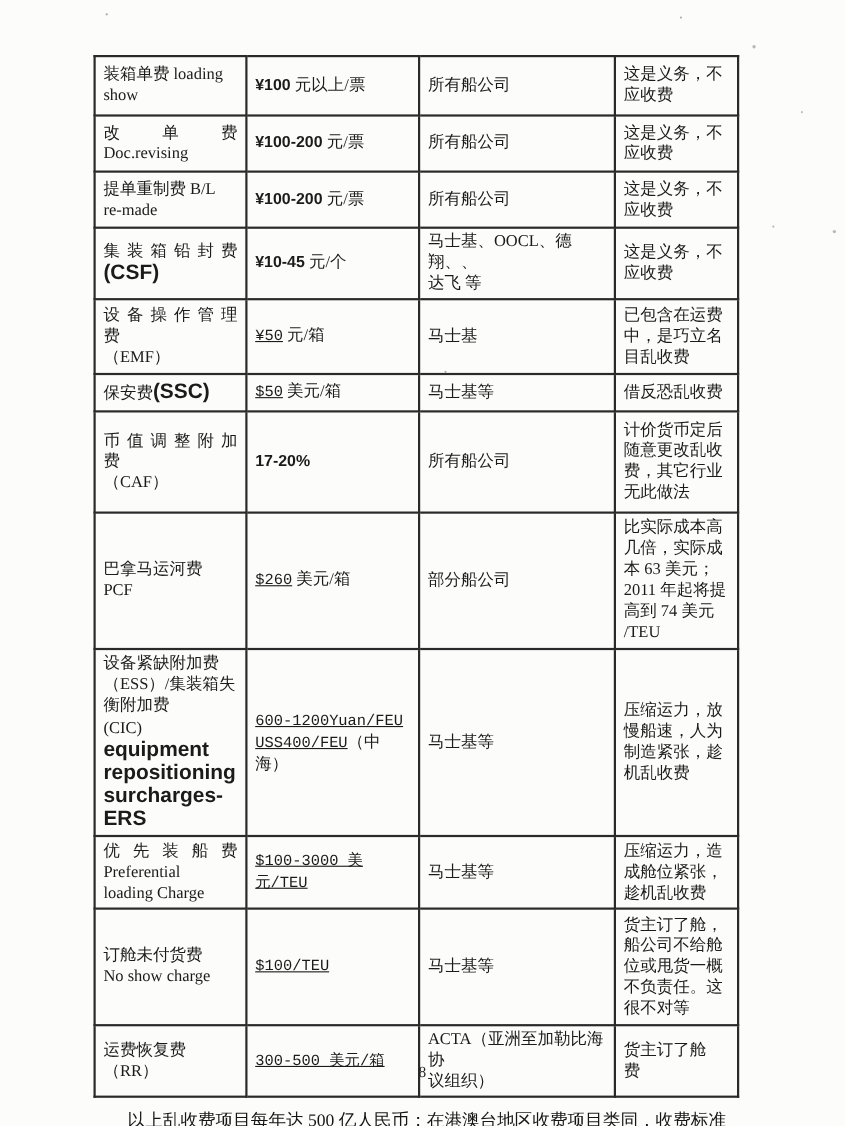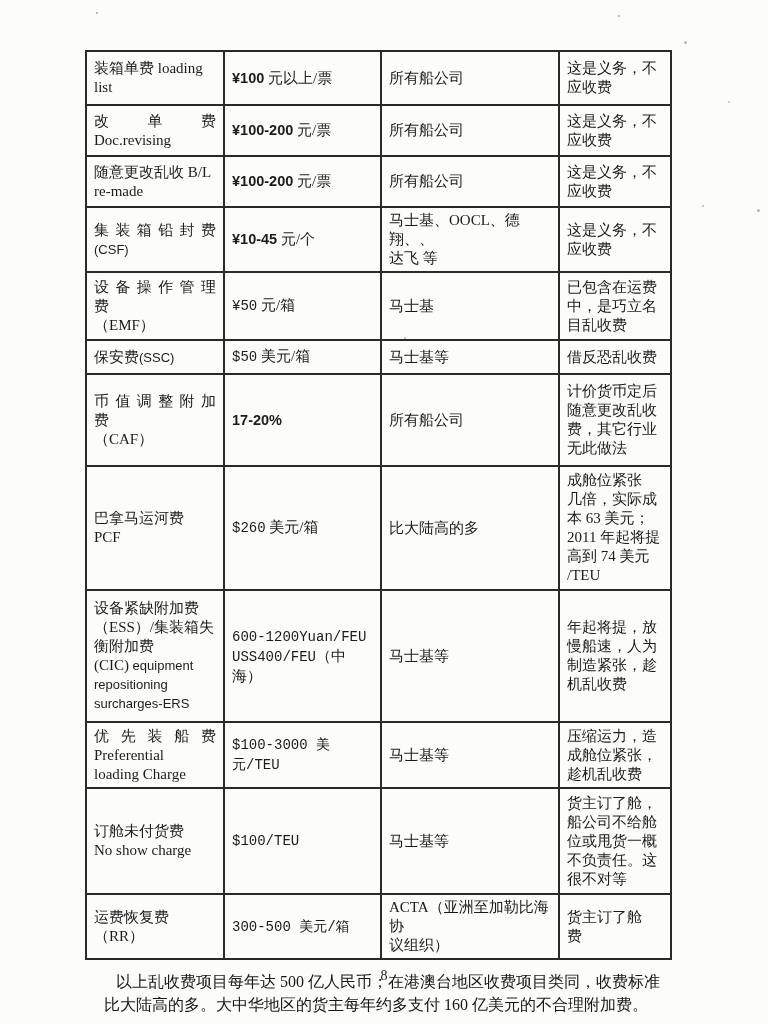"list" span.seg { text: list -> show }
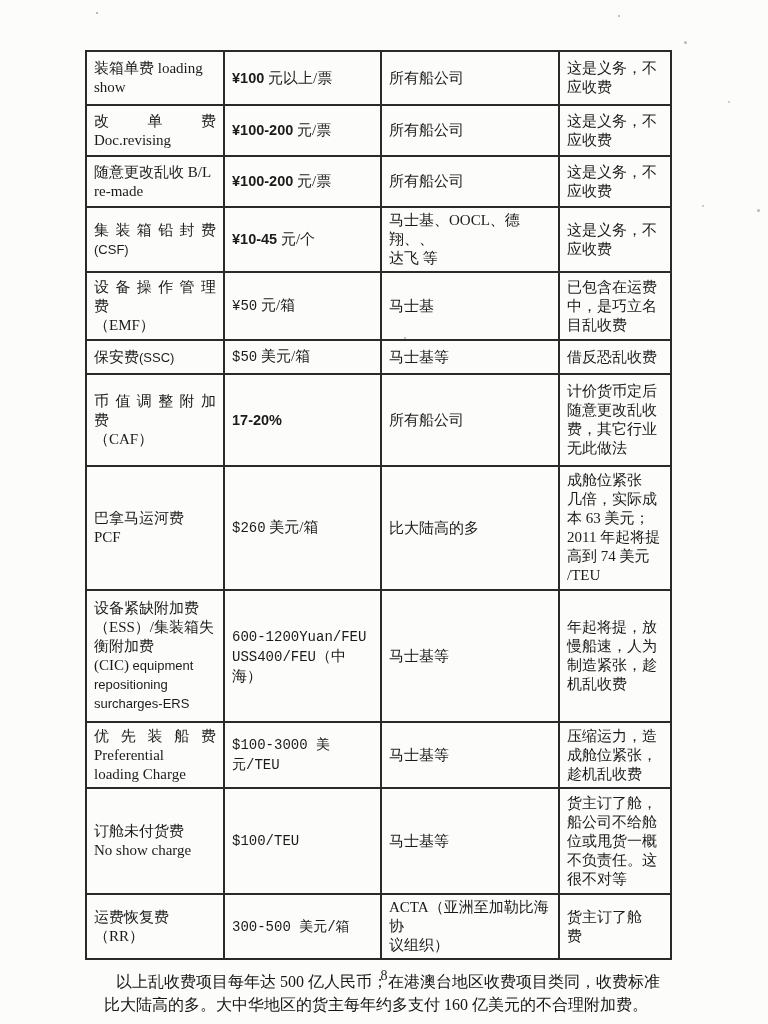"随意更改乱收 B/L" span.seg { text: 随意更改乱收 -> 提单重制费 }
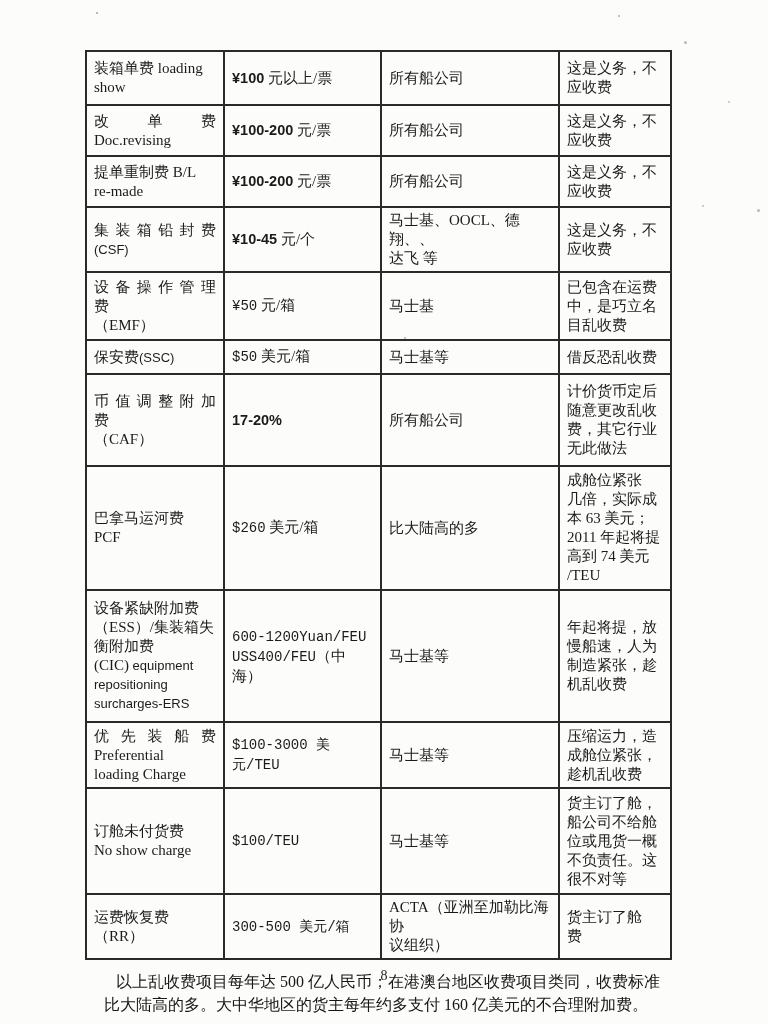"(CSF)" .seg.b { font-size: 13px -> 19px; font-weight: normal -> bold }
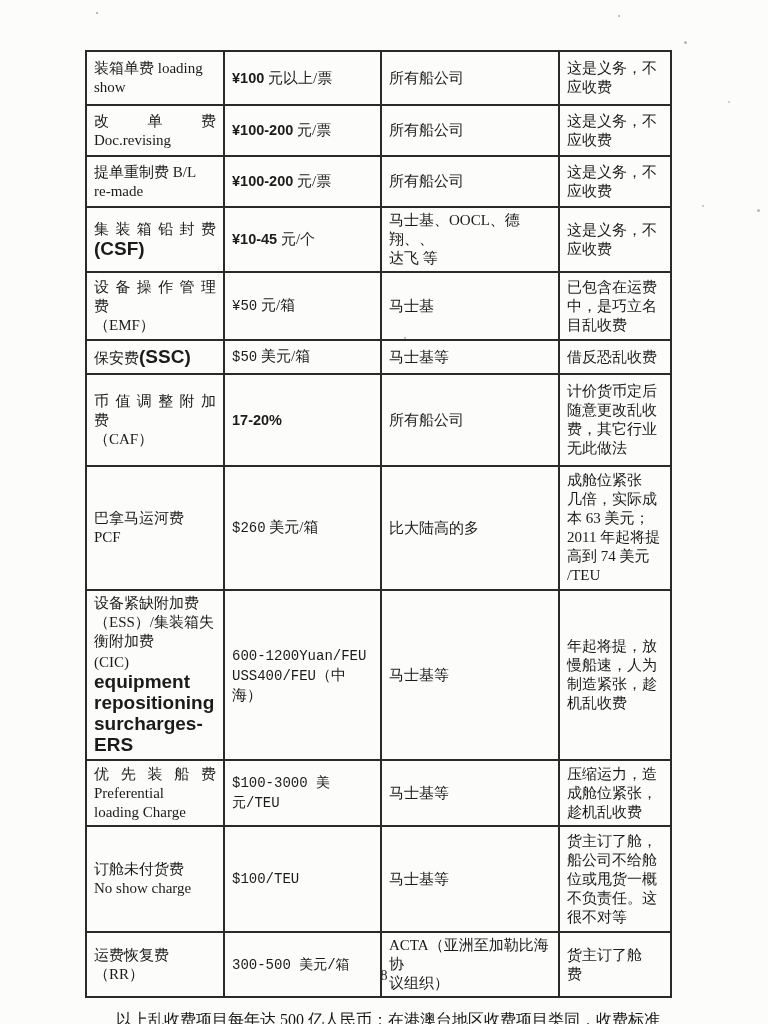"¥50" .seg.m { text-decoration: none -> underline }
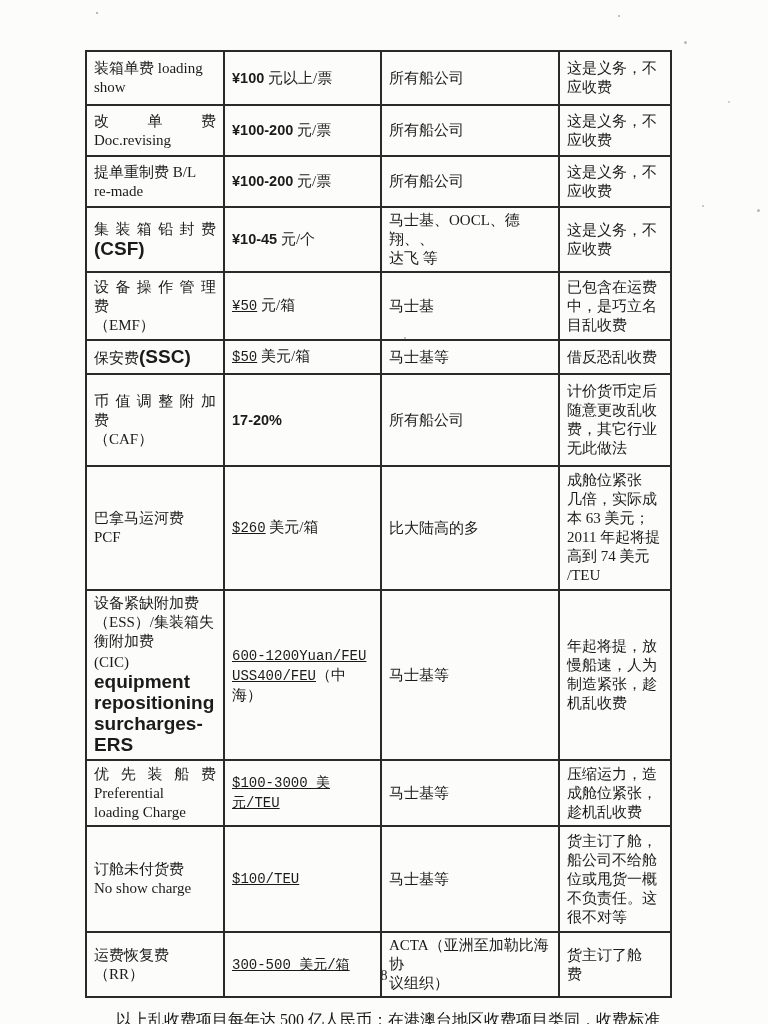"成舱位紧张" span.seg { text: 成舱位紧张 -> 比实际成本高 }
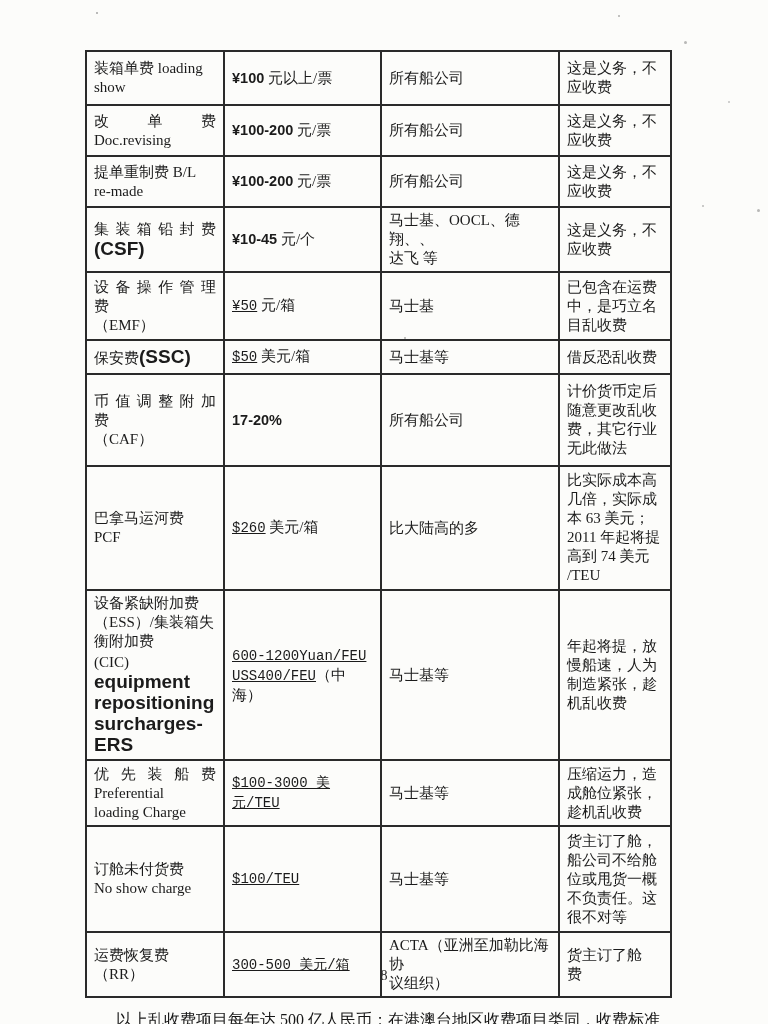"比大陆高的多" span.seg { text: 比大陆高的多 -> 部分船公司 }
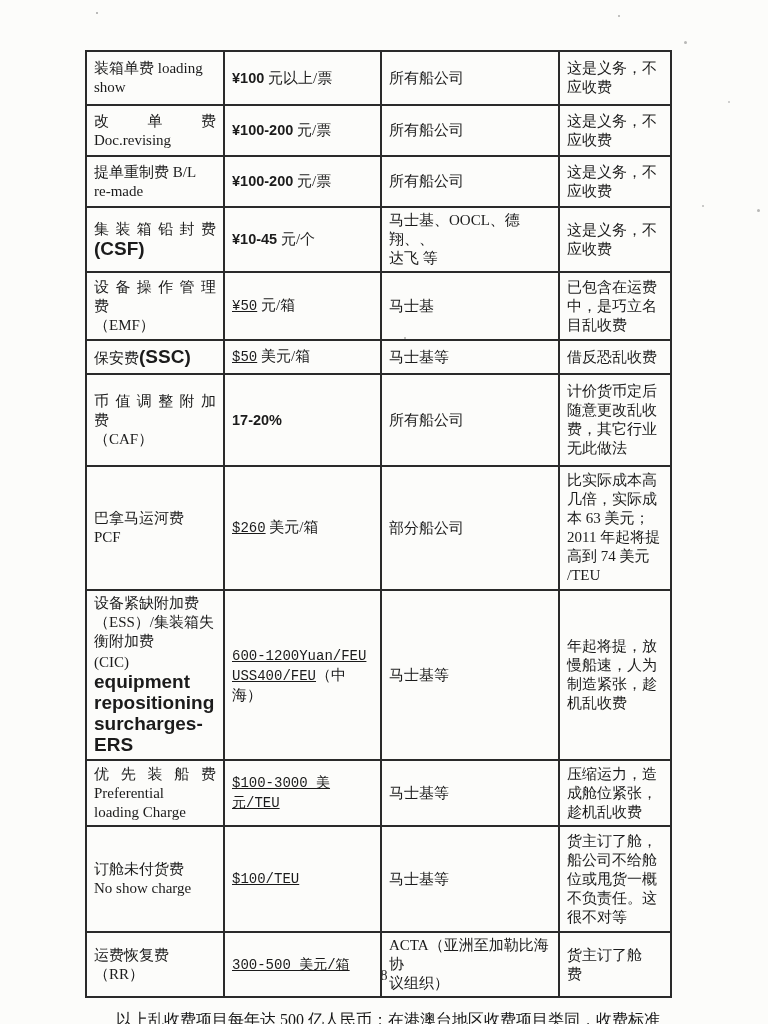"年起将提，放" span.seg { text: 年起将提 -> 压缩运力 }
